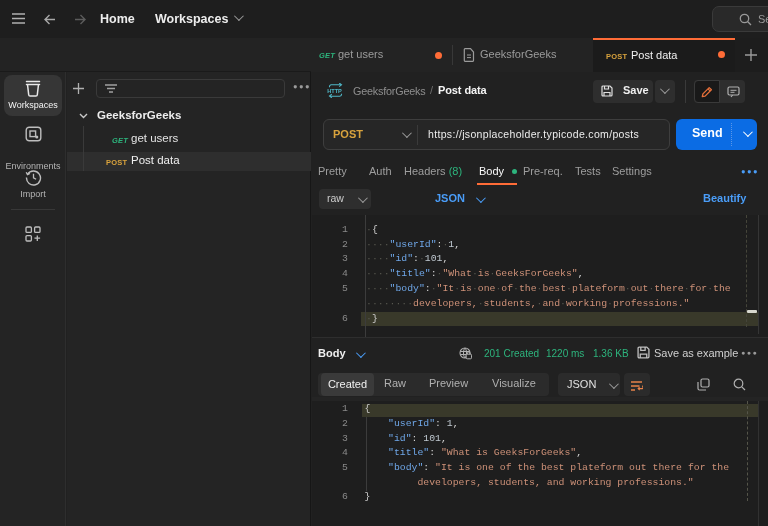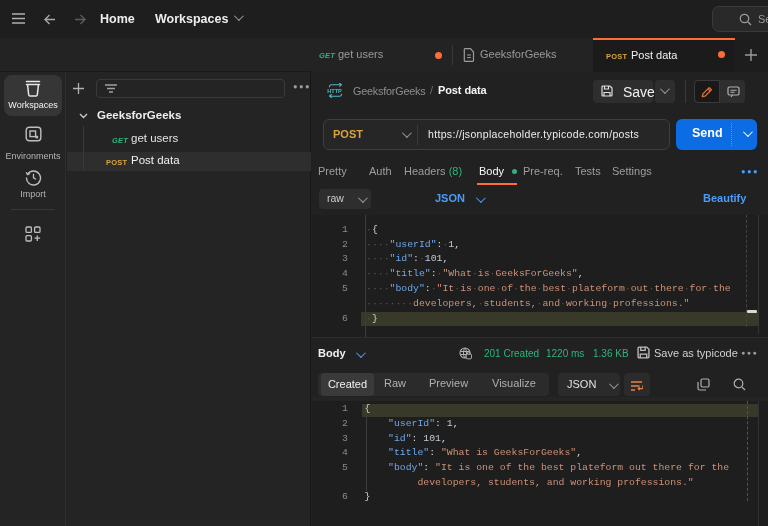"Save" span.abs { font-size: 14px -> 11px; font-weight: 400 -> 700 }
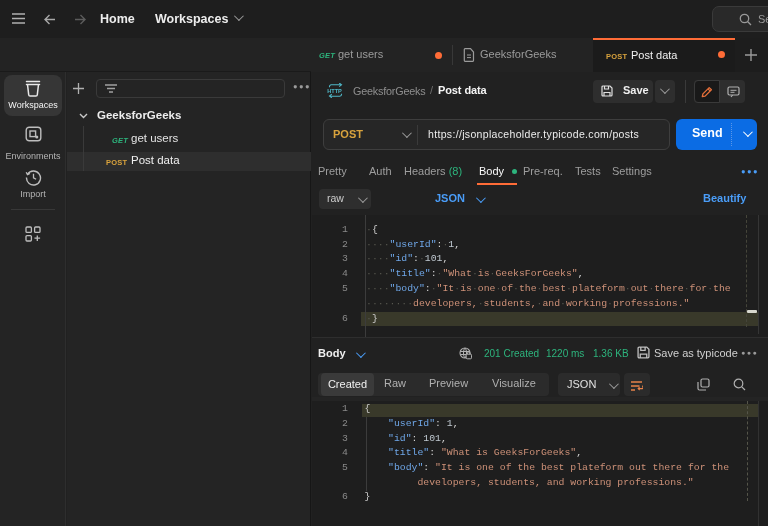"Environments" div { margin-top: 9px -> 19px }
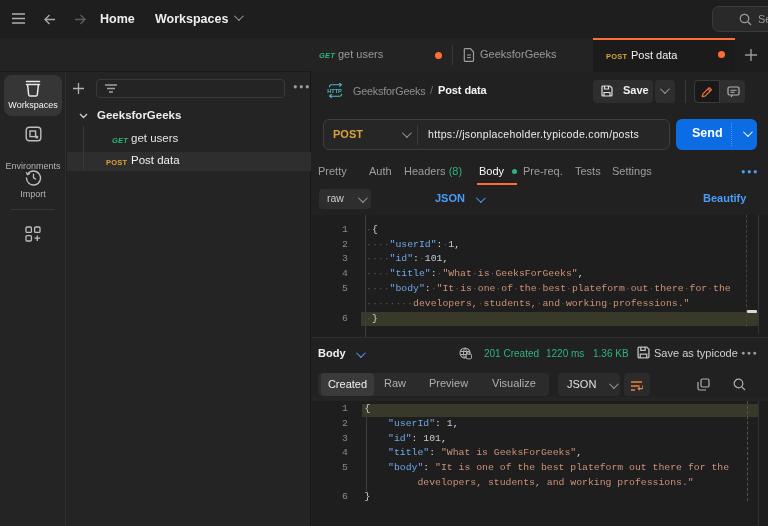"Save as typicode" span.abs { text: typicode -> example }
